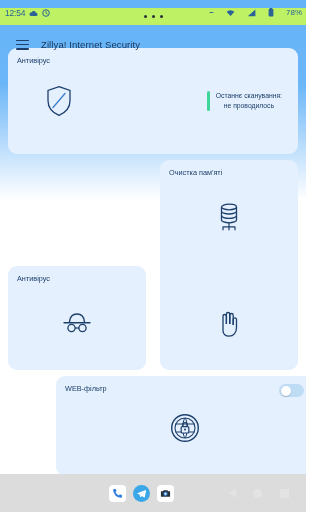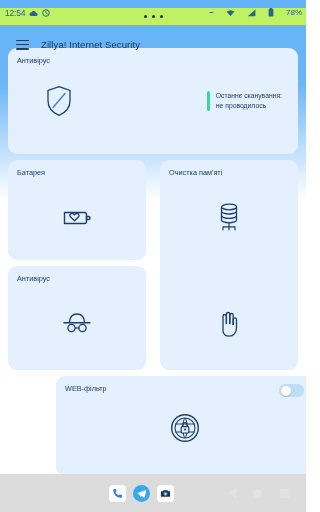"Антивірус" #content { text-align: none -> center }
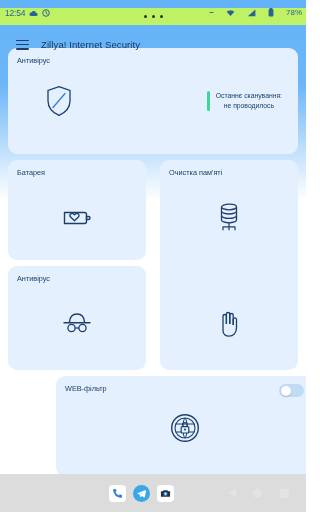"Батарея" div.card { html: <div> <div>Батарея</div> <div> <svg> <path></path> <path></path> <path></path> </svg> </div> </div> -> none }
